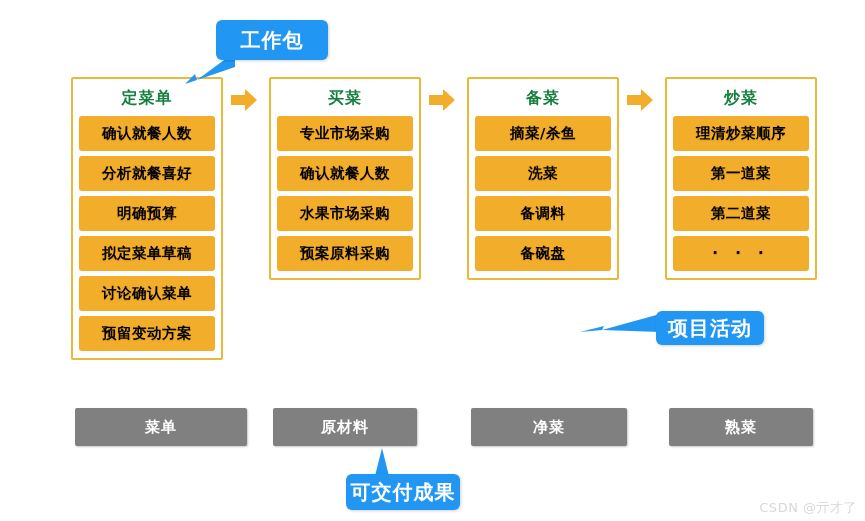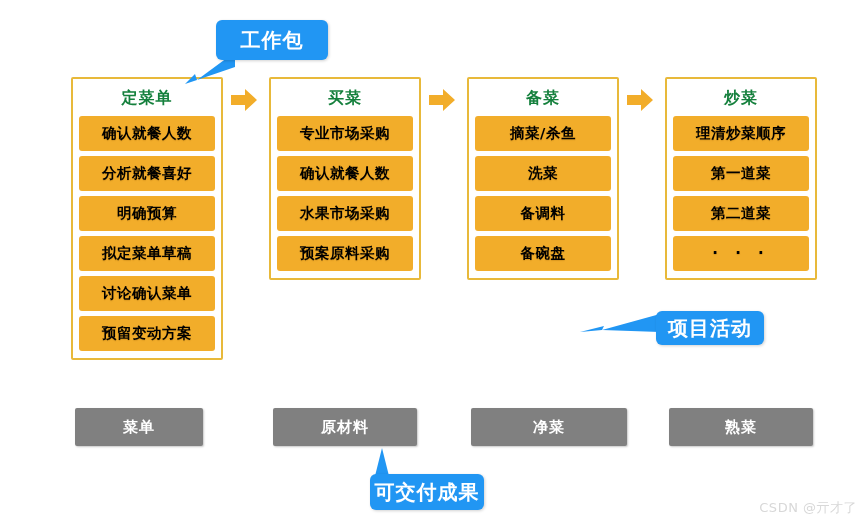"菜单" div.deliverable-box { width: 128px -> 172px }
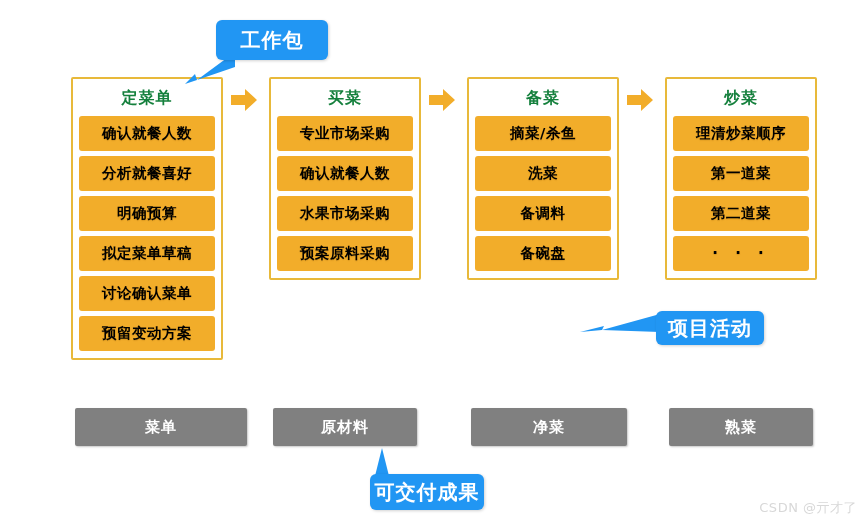"可交付成果" div.callout { margin-left: 24px -> none }
